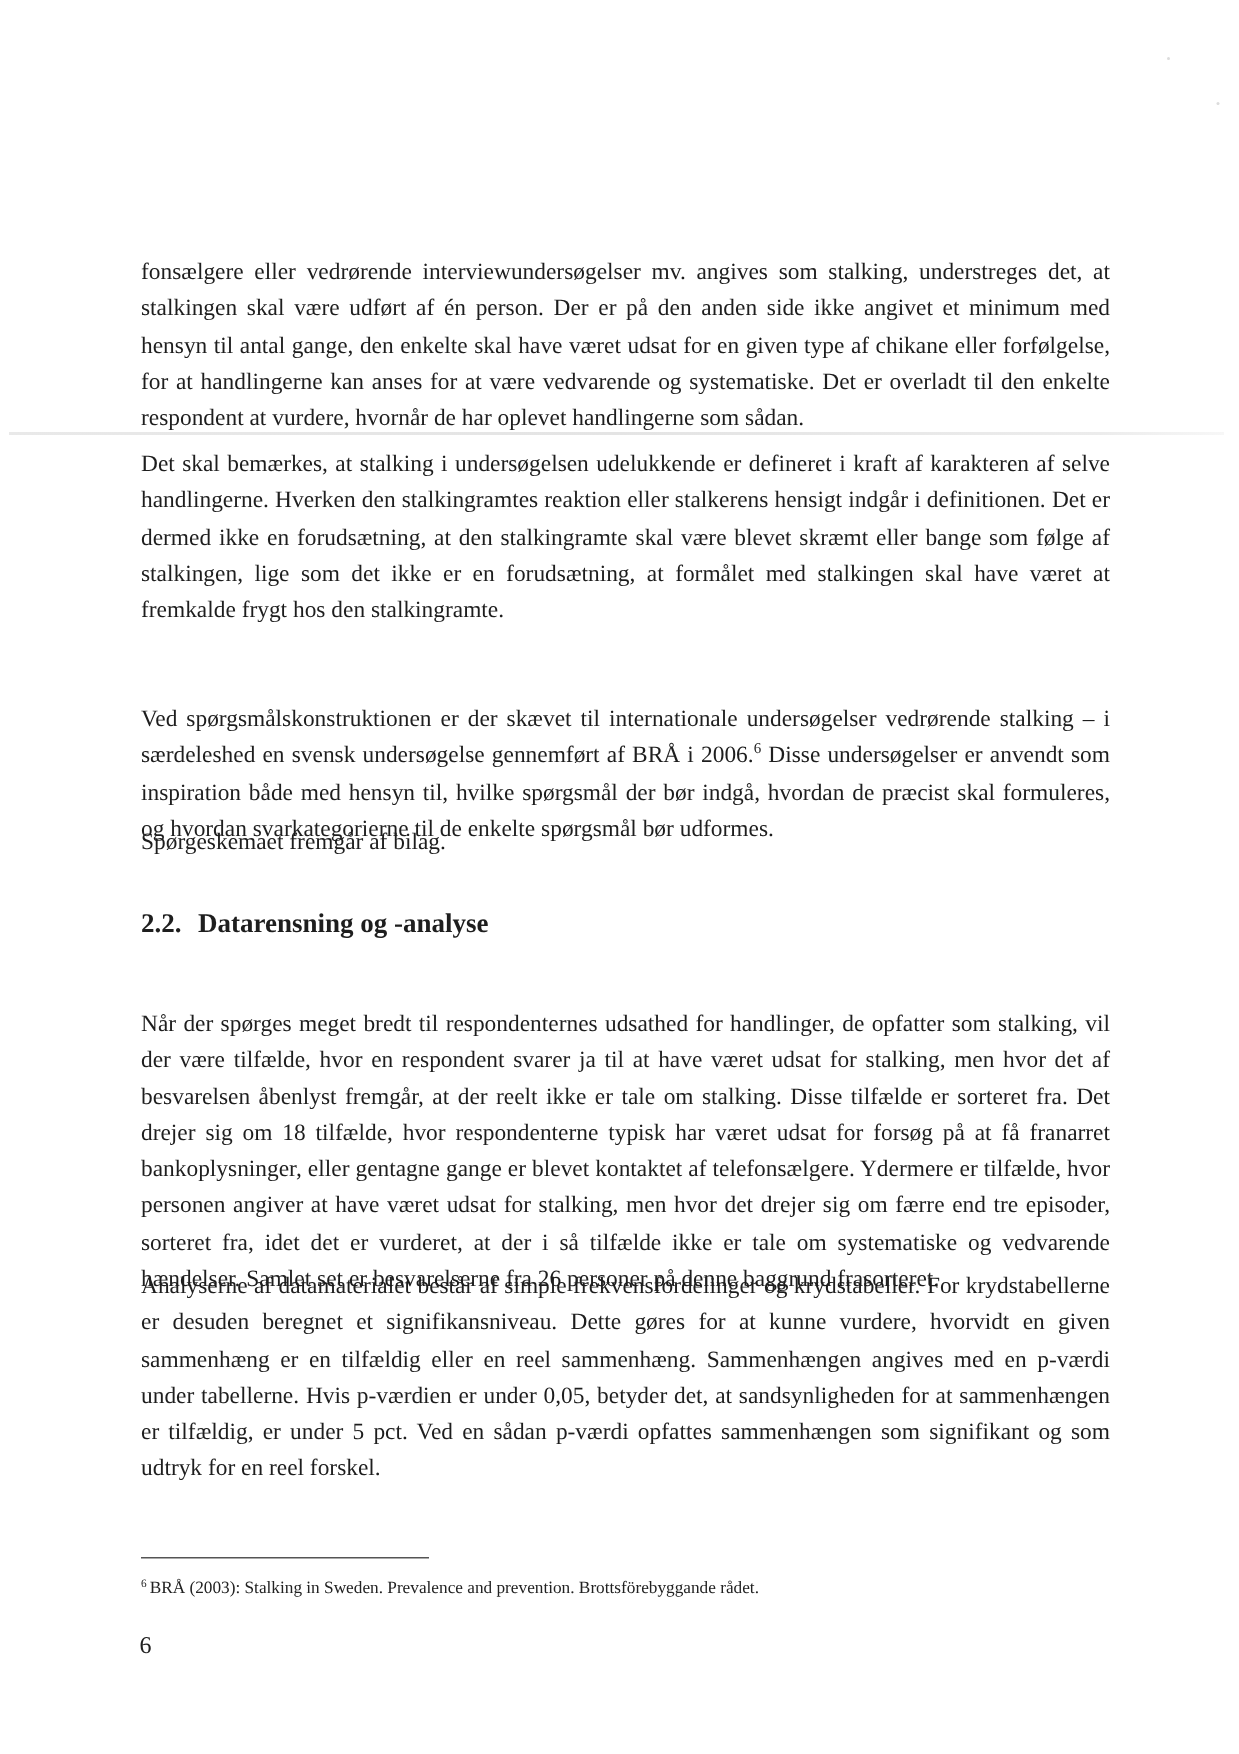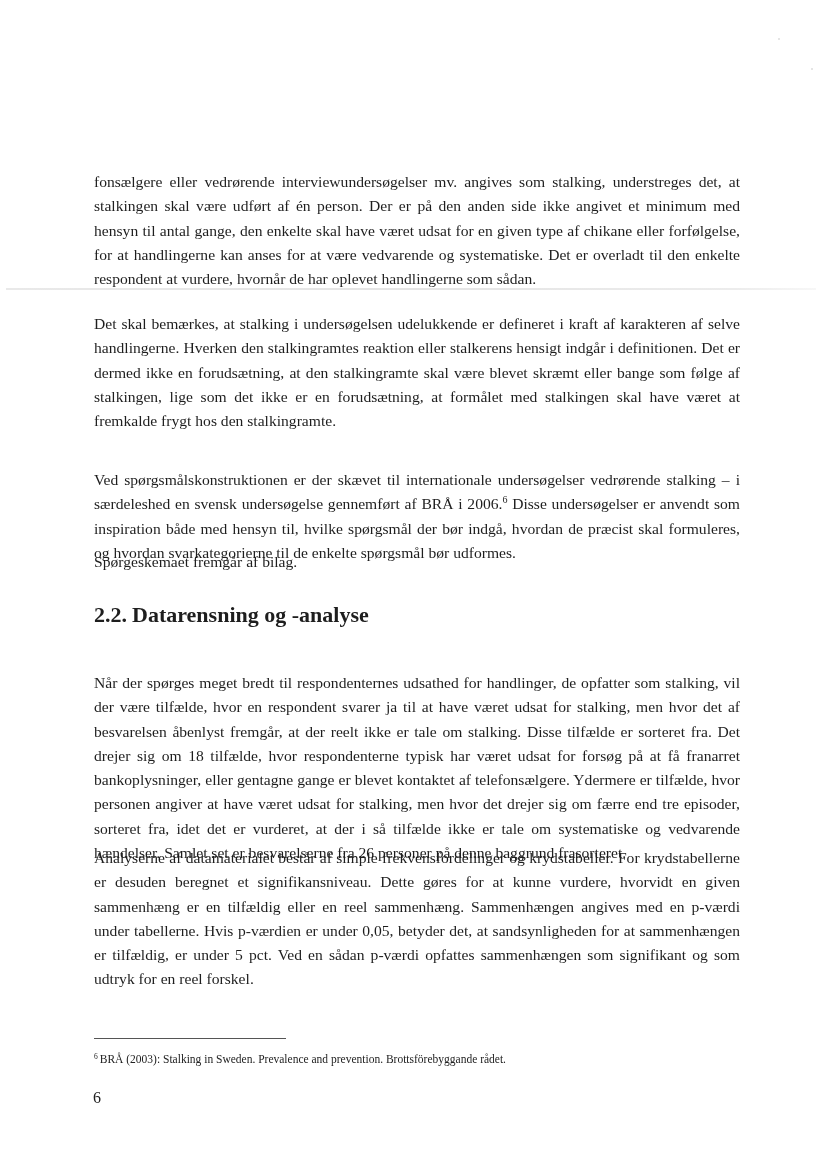"Det skal bemærkes, at stalking" #p2 { top: 312px -> 298px }
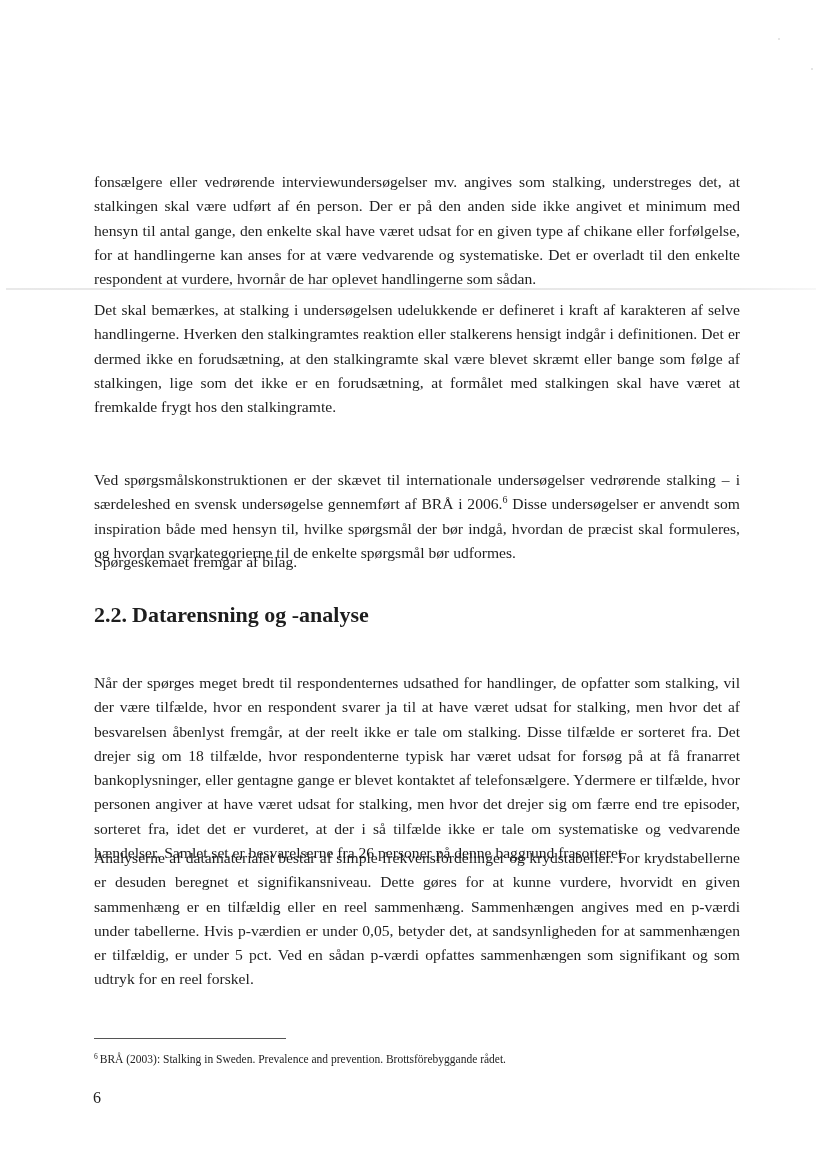"2.2. Datarensning og -analyse" #heading { font-size: 22px -> 18px }
